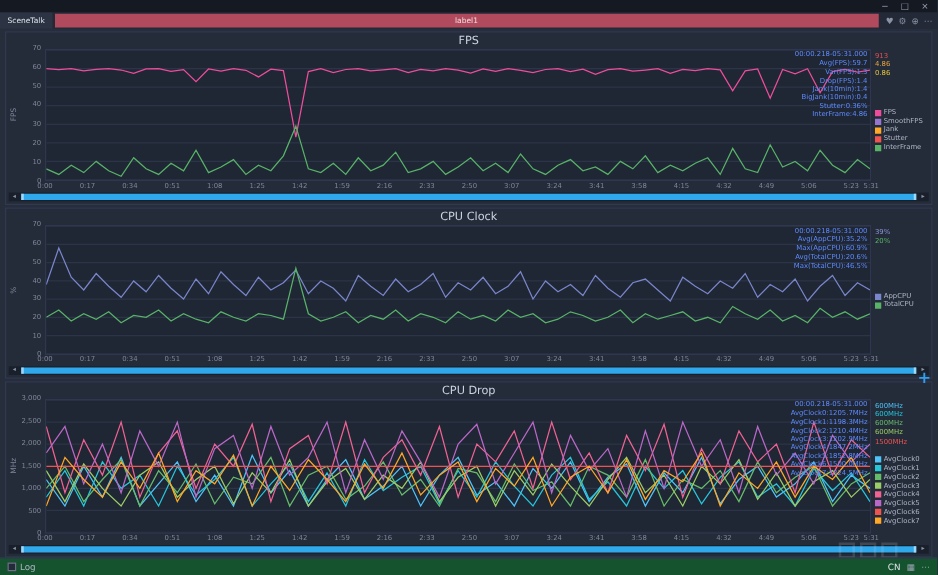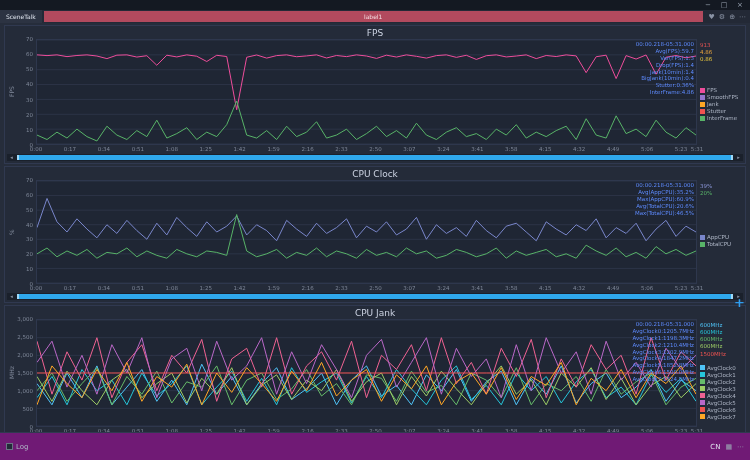"CPU Jank" div.ptitle { text: Jank -> Drop }
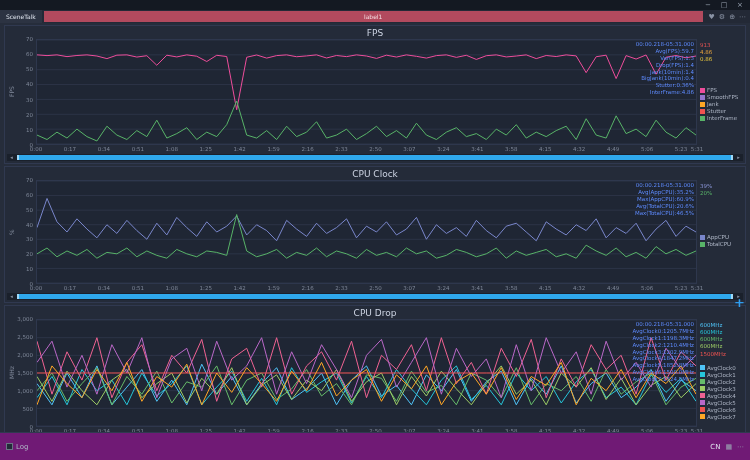"Log" .statusbar { background: #701a75 -> #14532d; height: 28px -> 14px }
